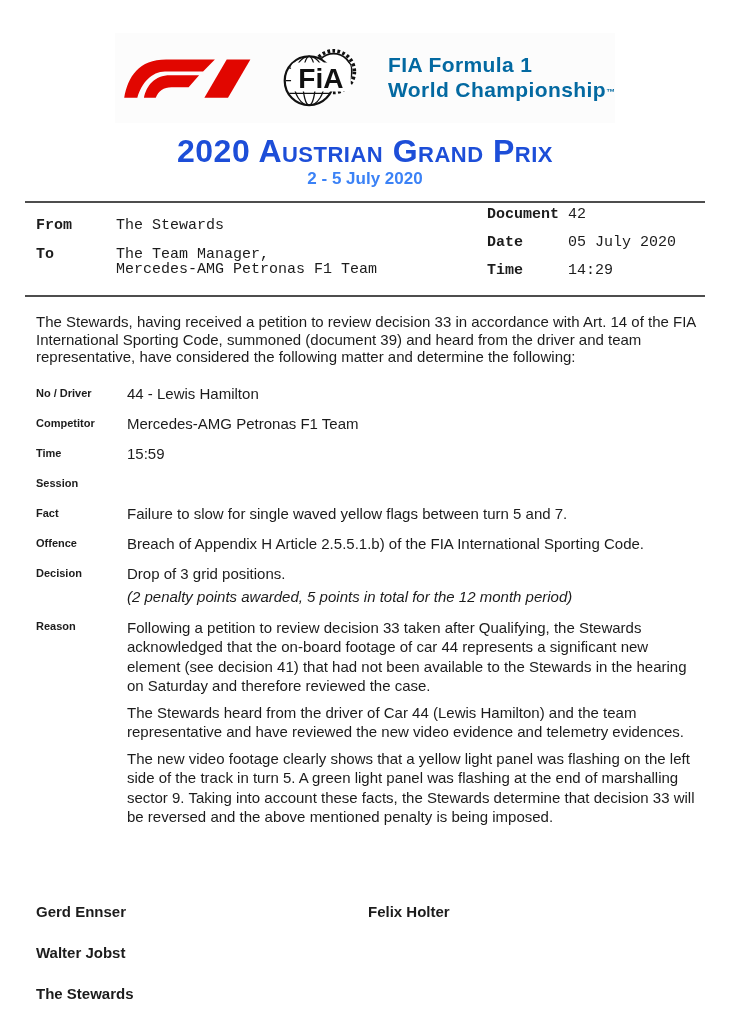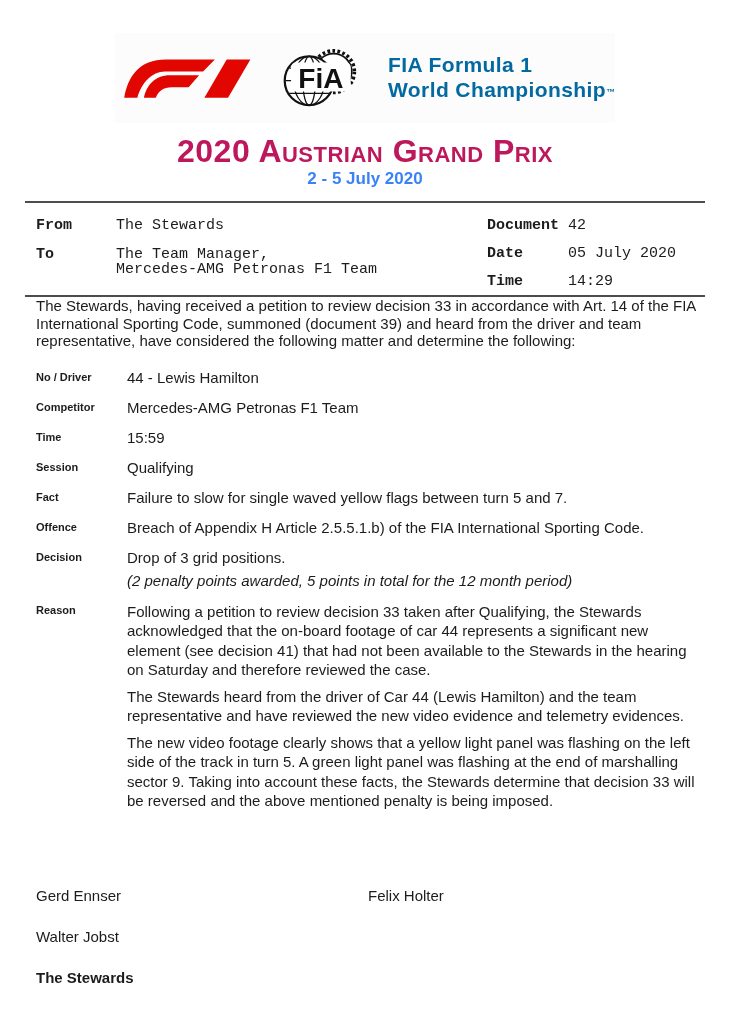"2020 Austrian Grand Prix" .event-title { color: #be185d -> #1d4ed8 }
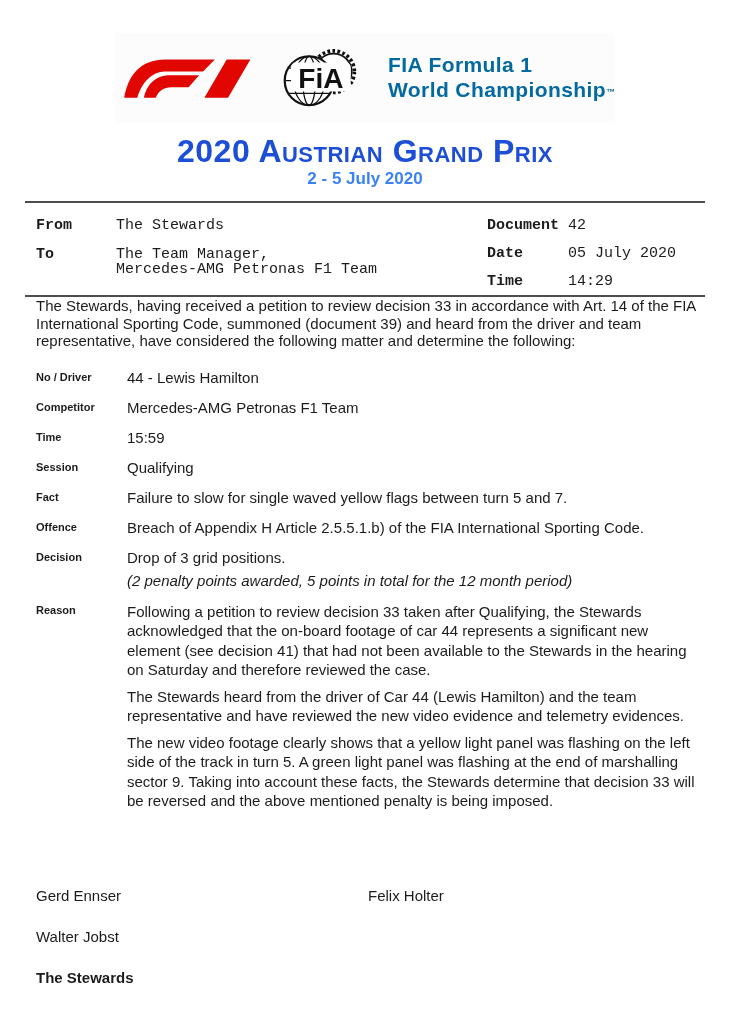"Document" .meta-right { top: 15px -> 4px }
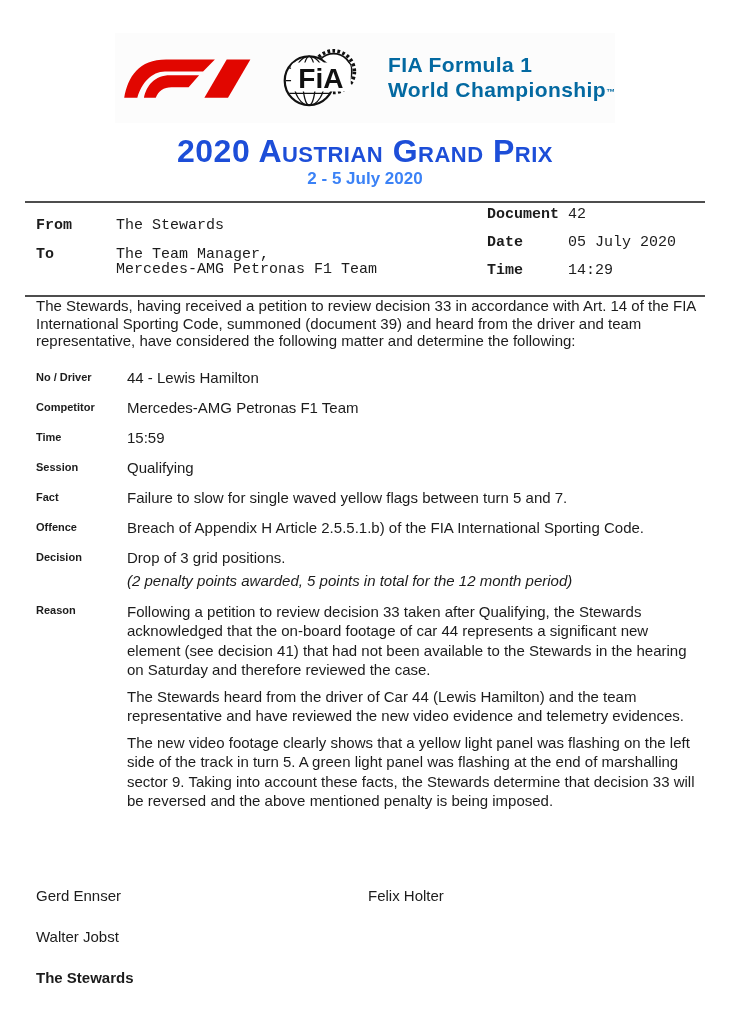"The Stewards, having received a" .intro { margin-top: none -> 16px }
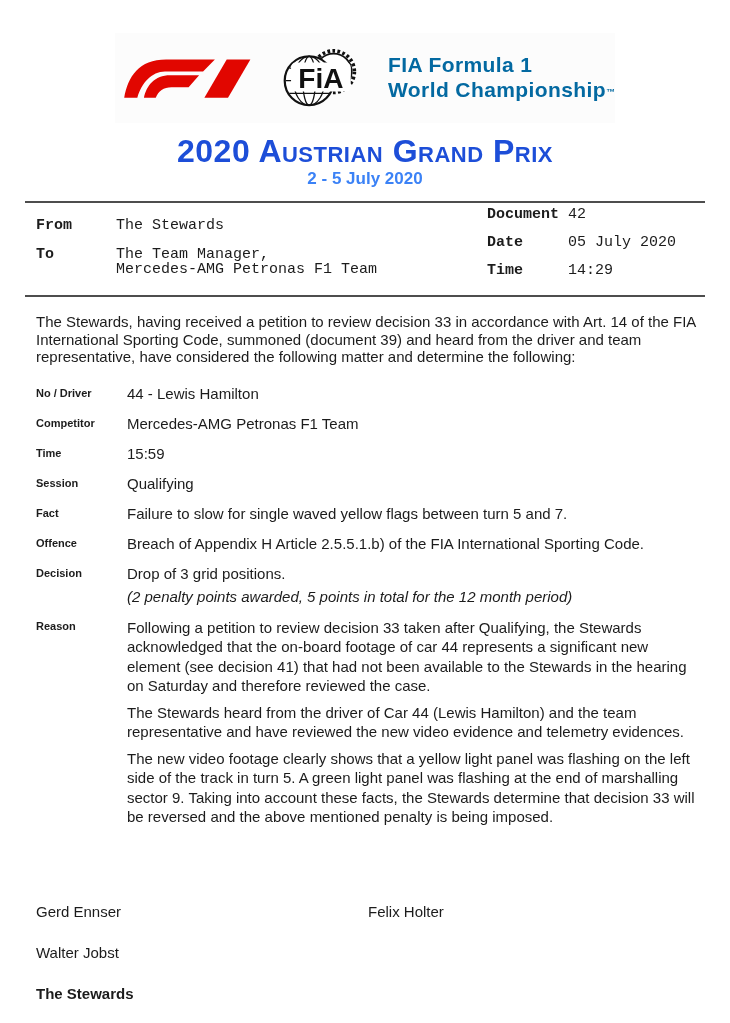"Qualifying" div.frow-value { html: <div>Qualifying</div> -> none }
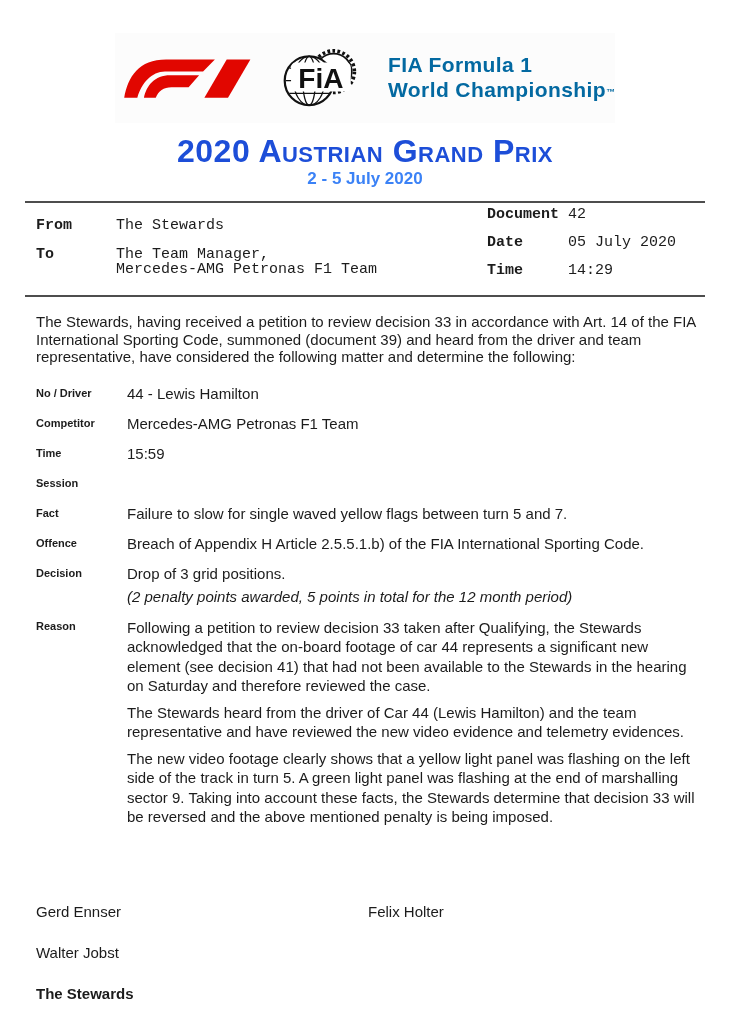"Gerd Ennser" .sig-name { font-weight: normal -> bold }
